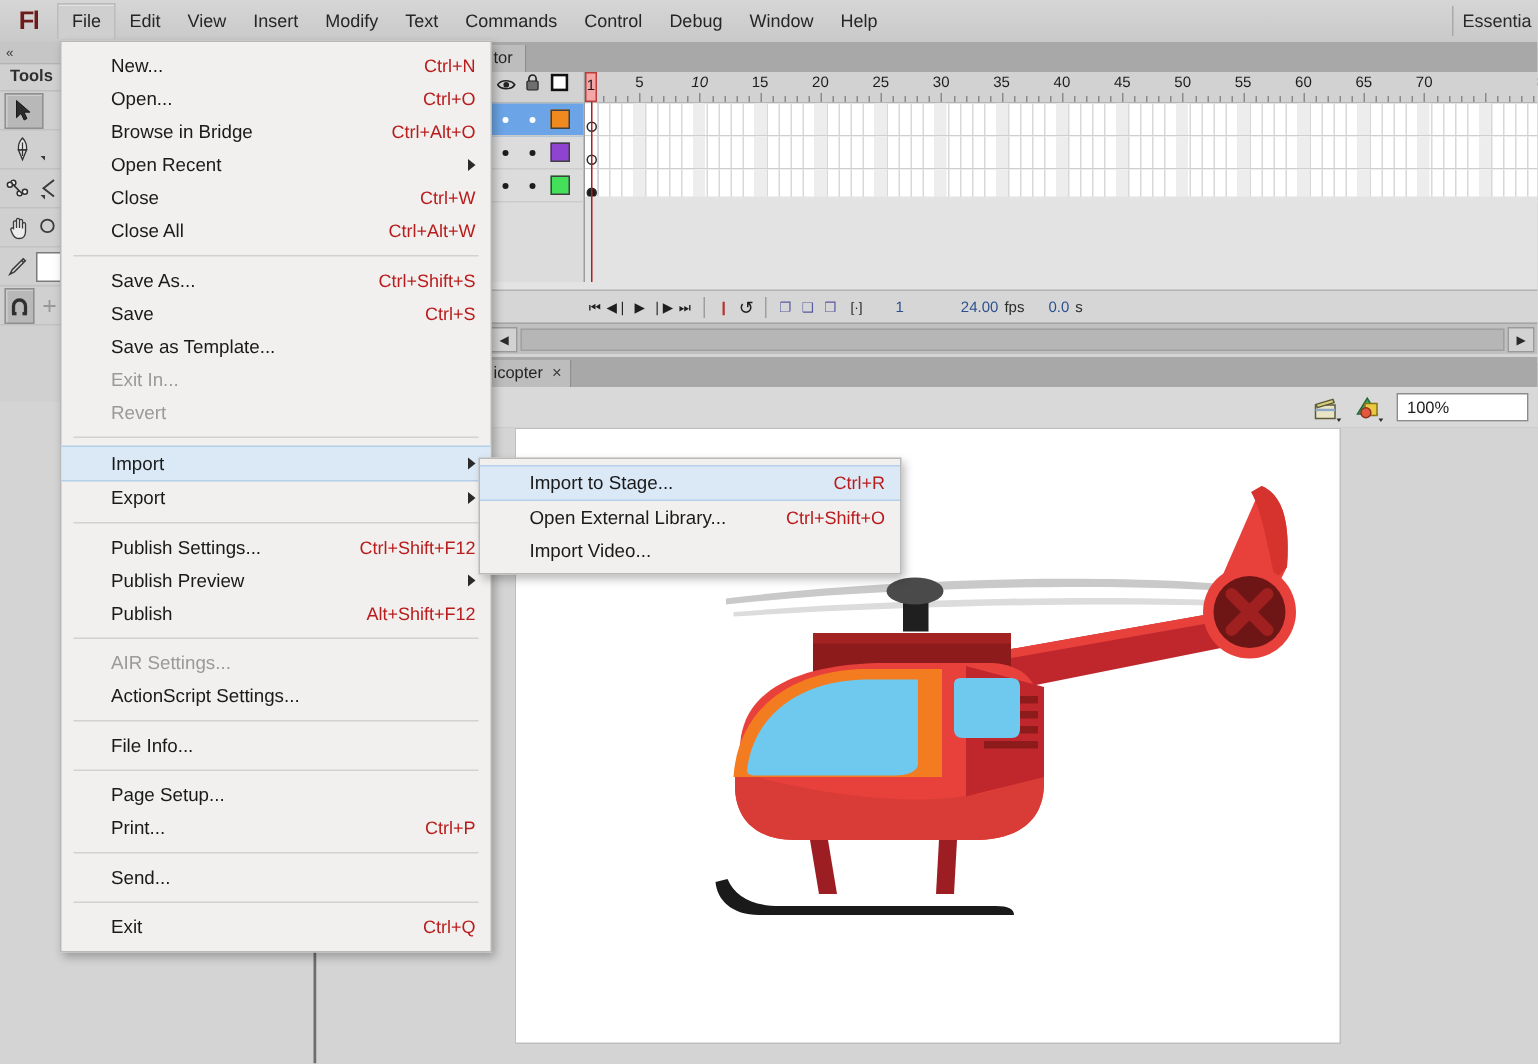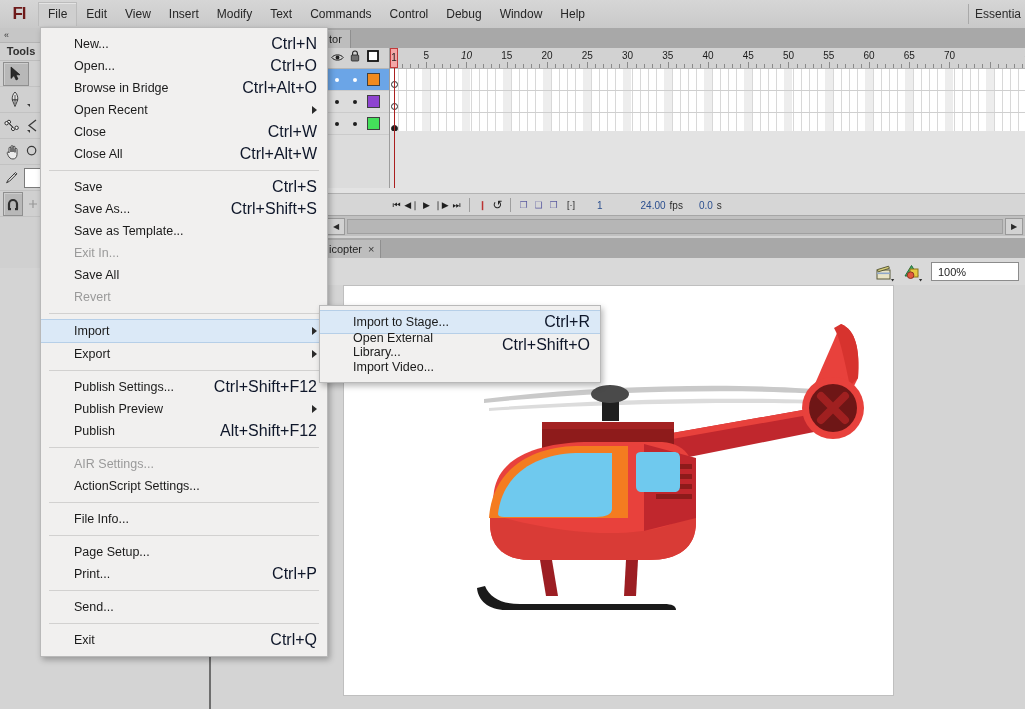"Ctrl+N" .mi .acc { color: #0f172a -> #b91c1c; font-size: 16px -> 12px }
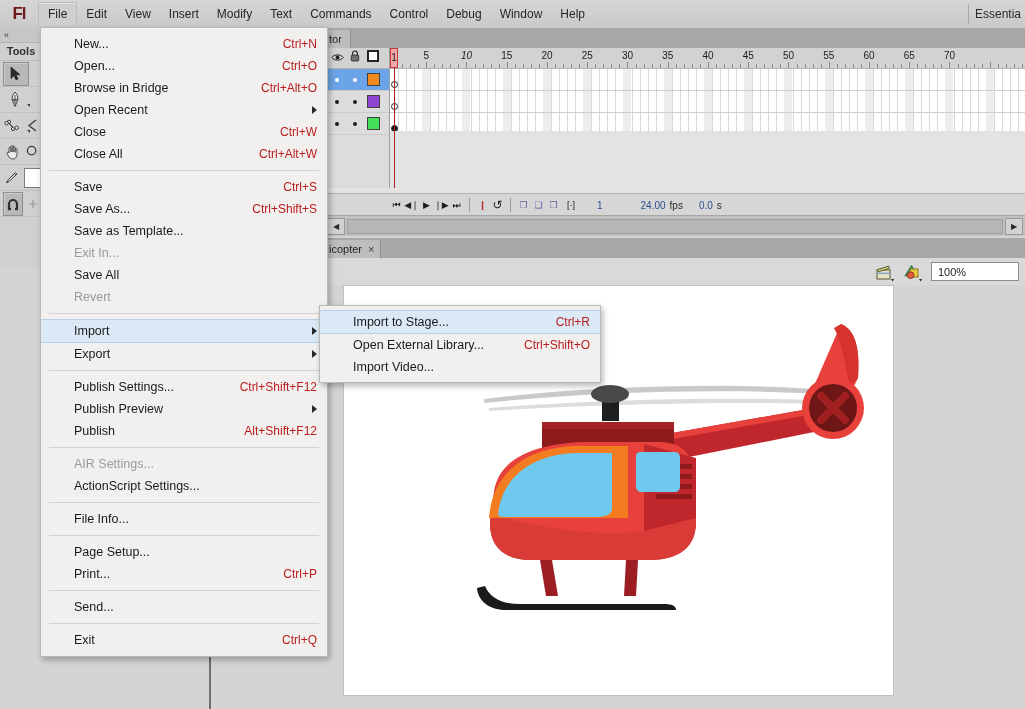"Save" div.mi { order: before "Save As..." -> after "Save As..." }
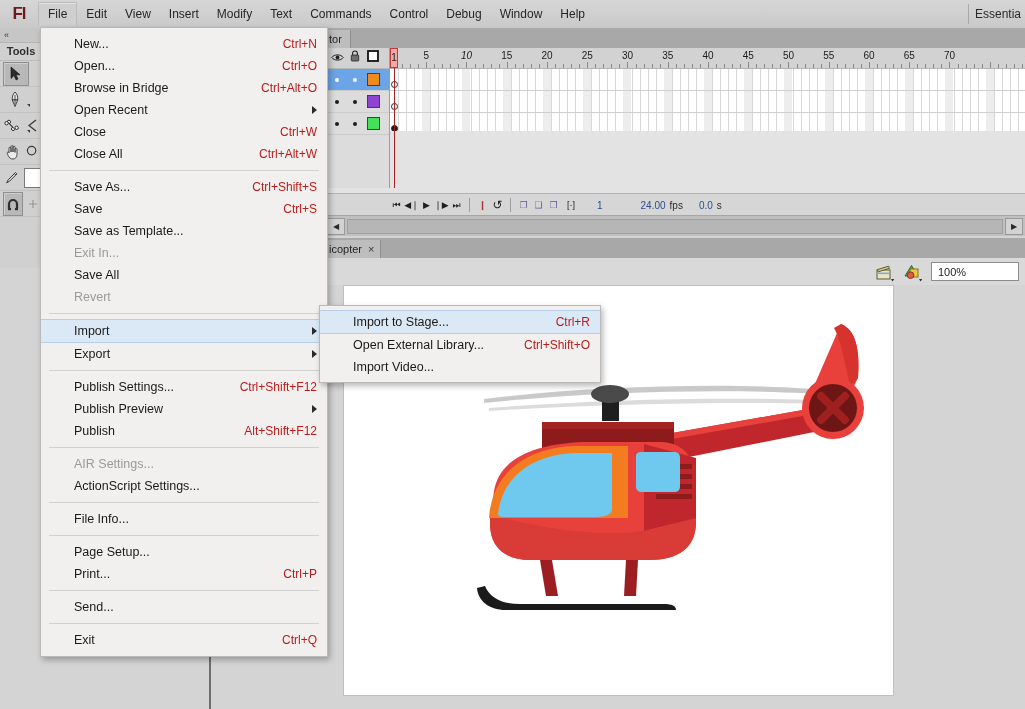"Save All" div.mi { html: <div> <span>Save All</span> <span></span> </div> -> none }
